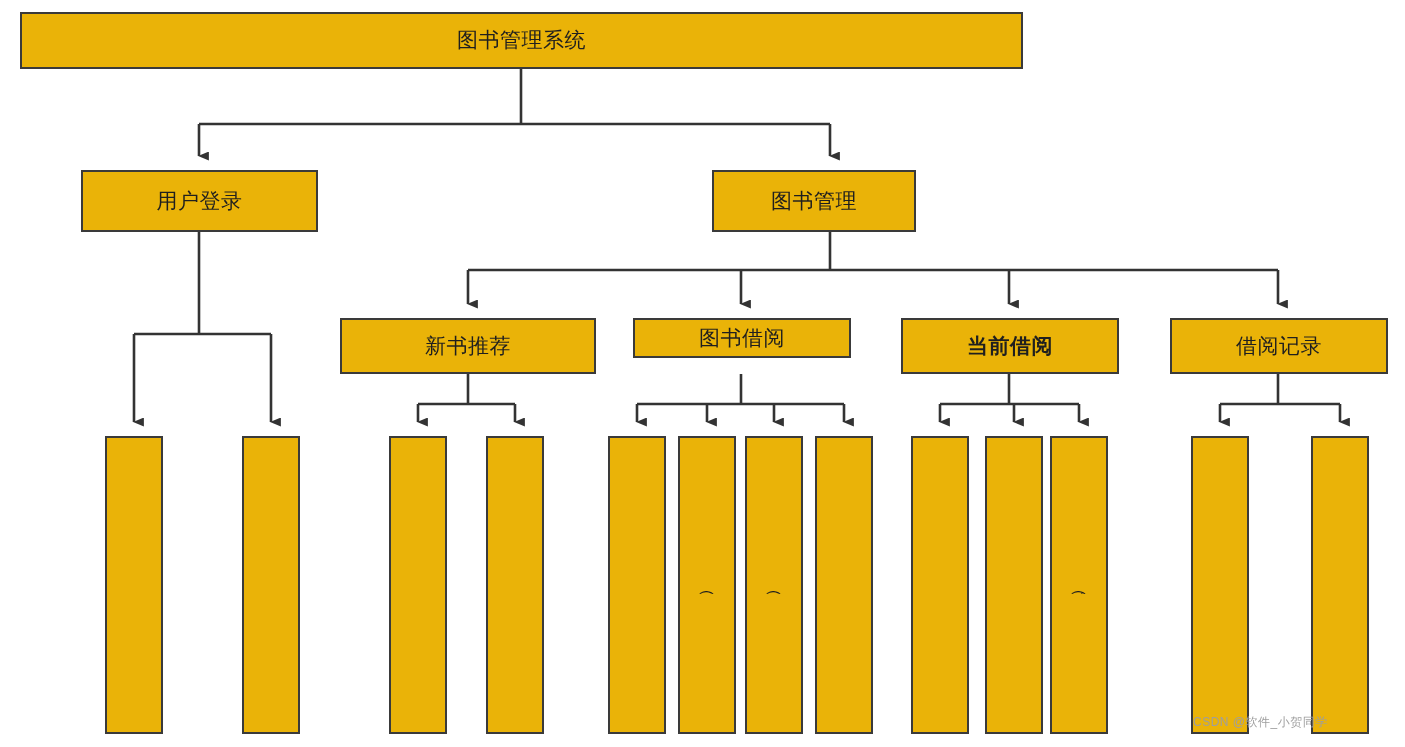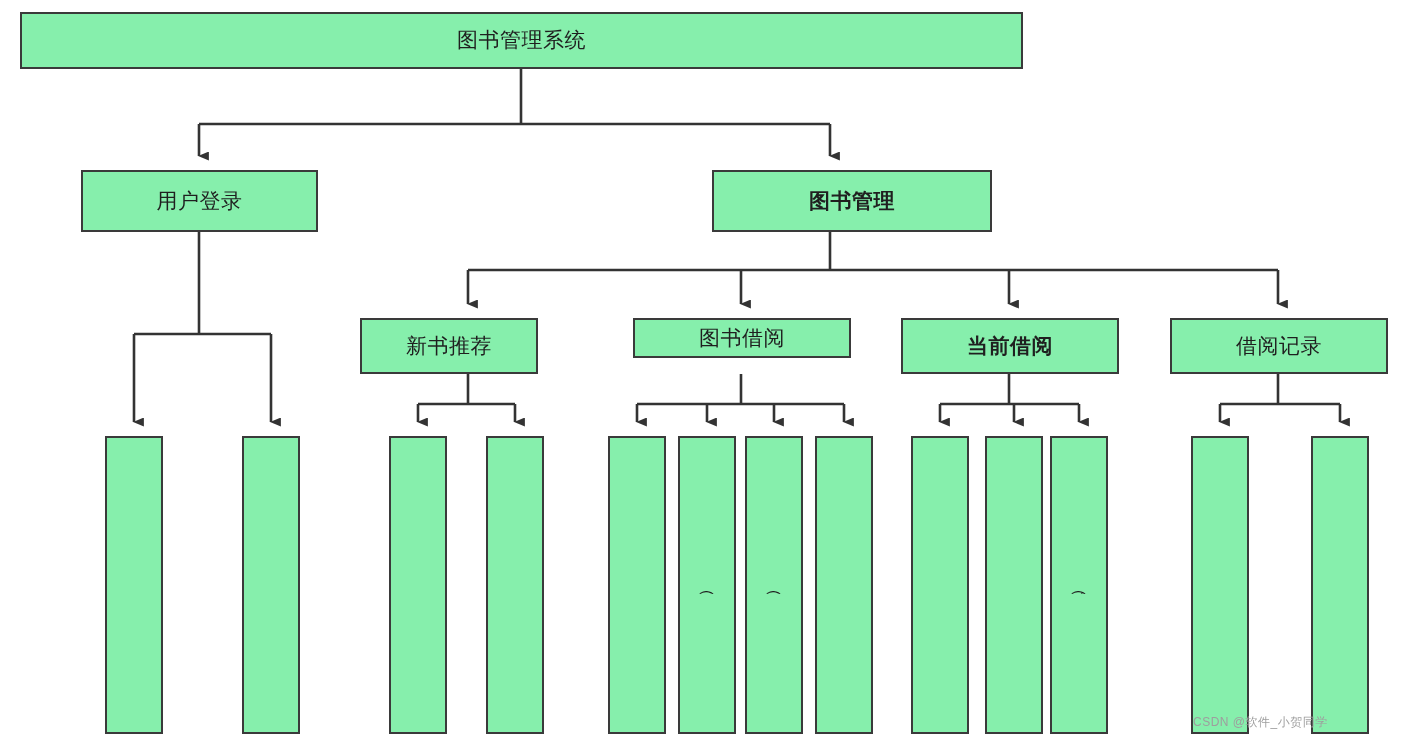"图书管理系统" .node { background: #86efac -> #eab308 }
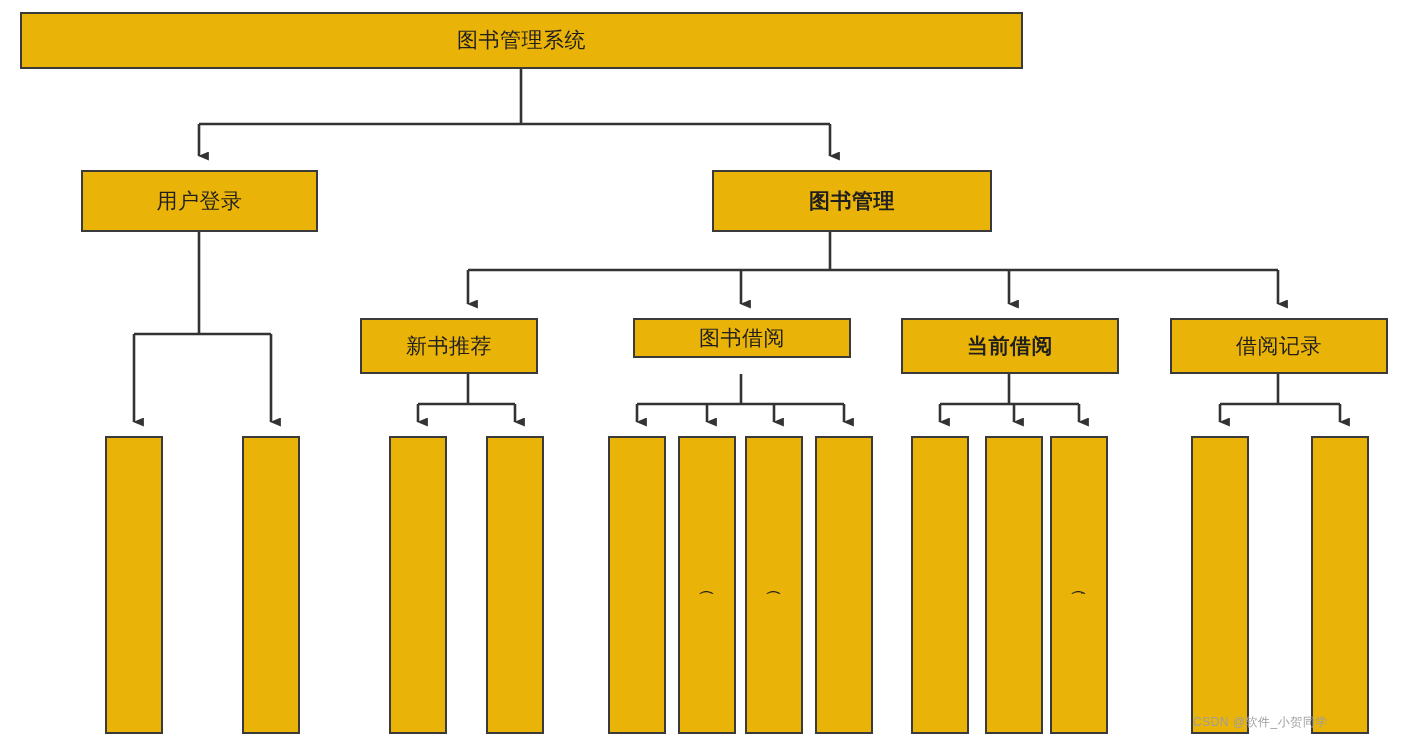"图书管理" div.node { font-weight: bold -> none; width: 280px -> 204px }
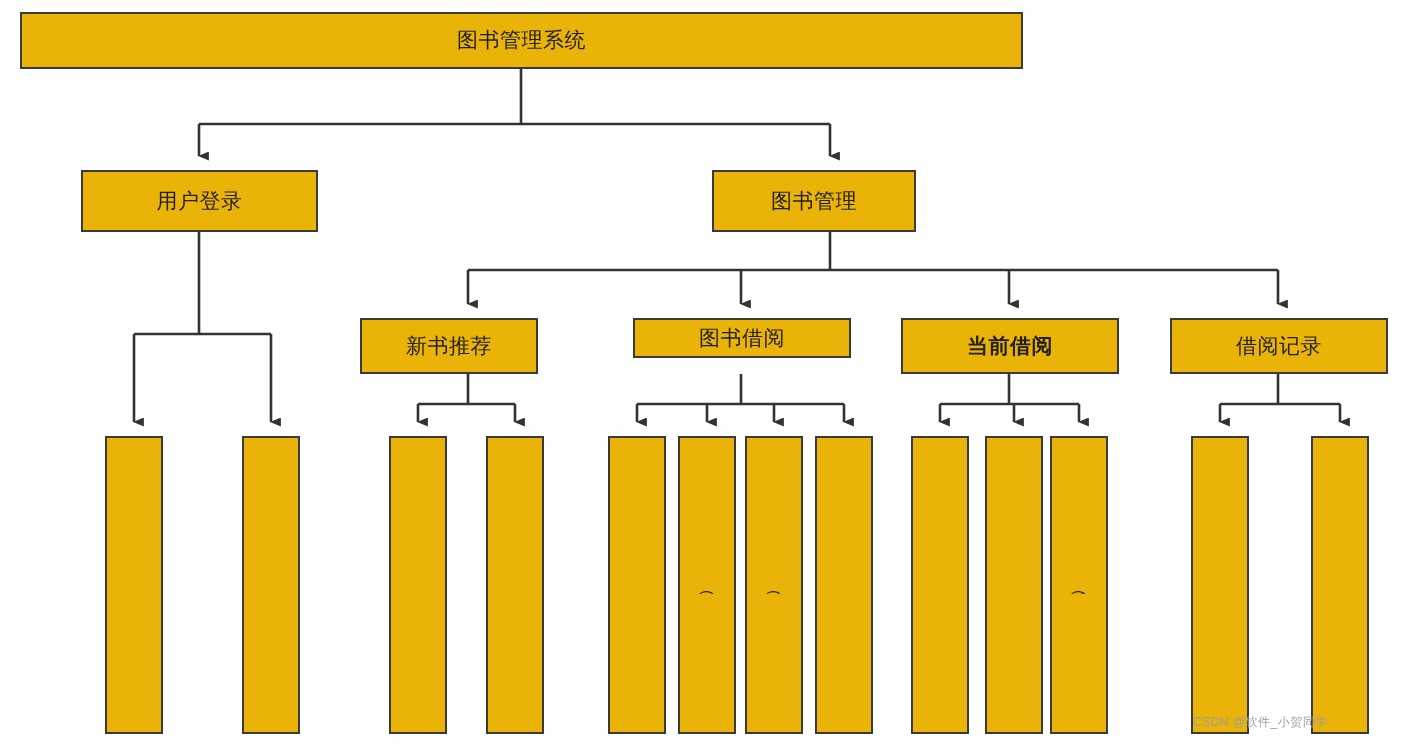"新书推荐" div.node { left: 360px -> 340px; width: 178px -> 256px }
